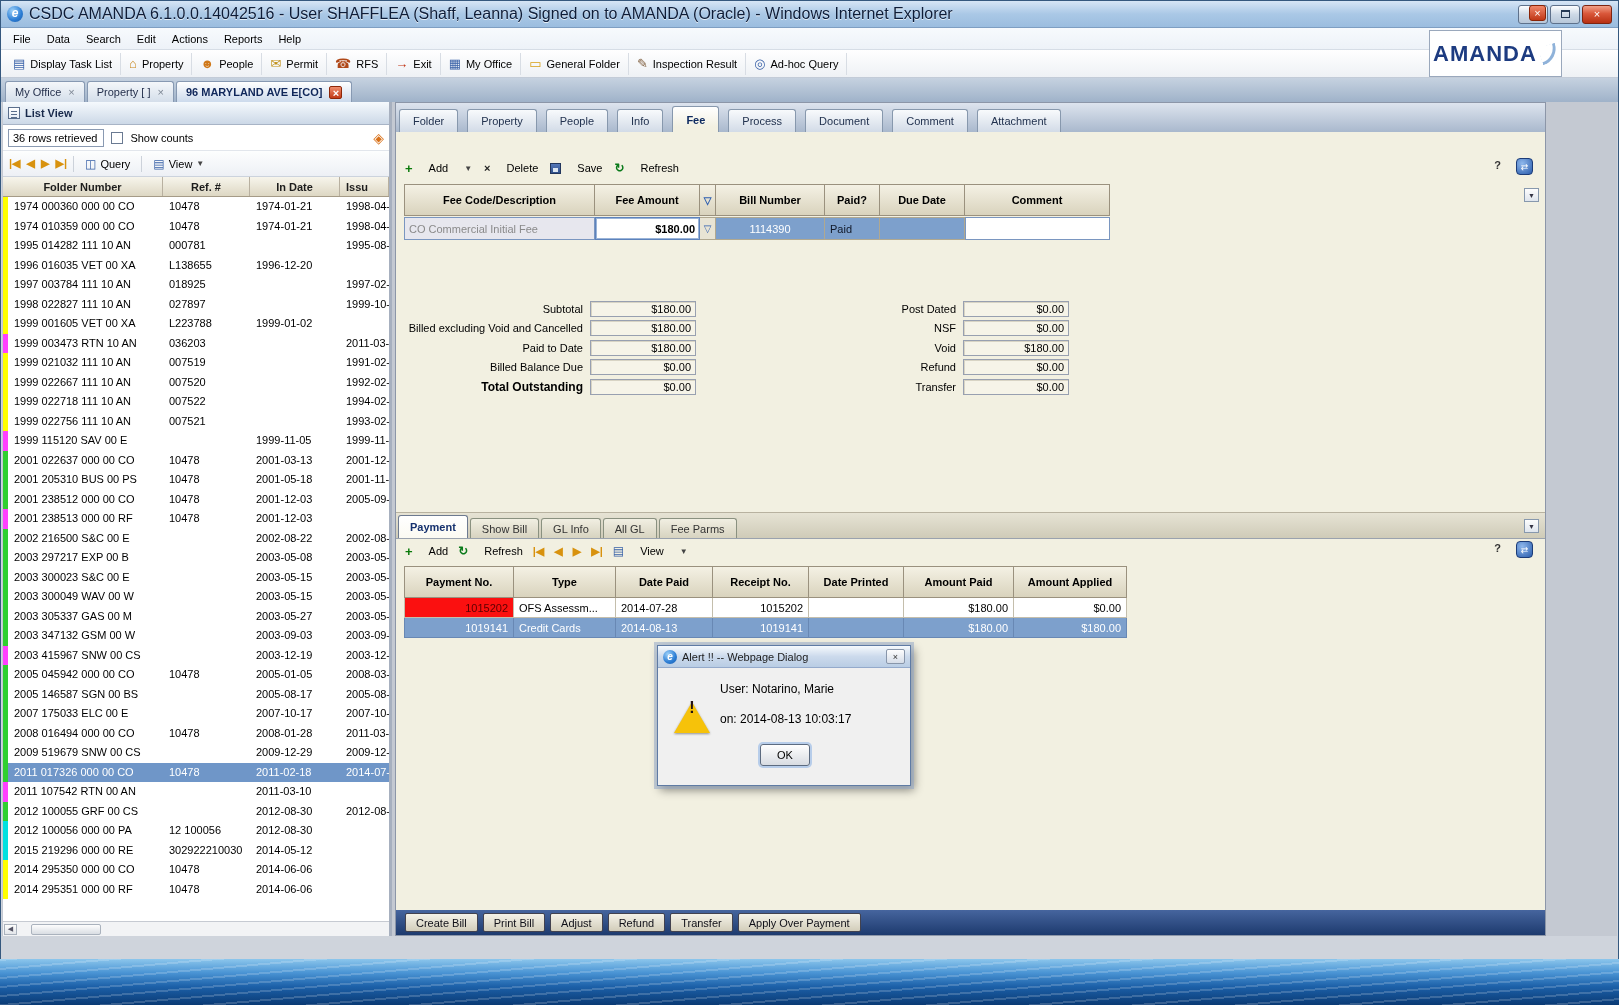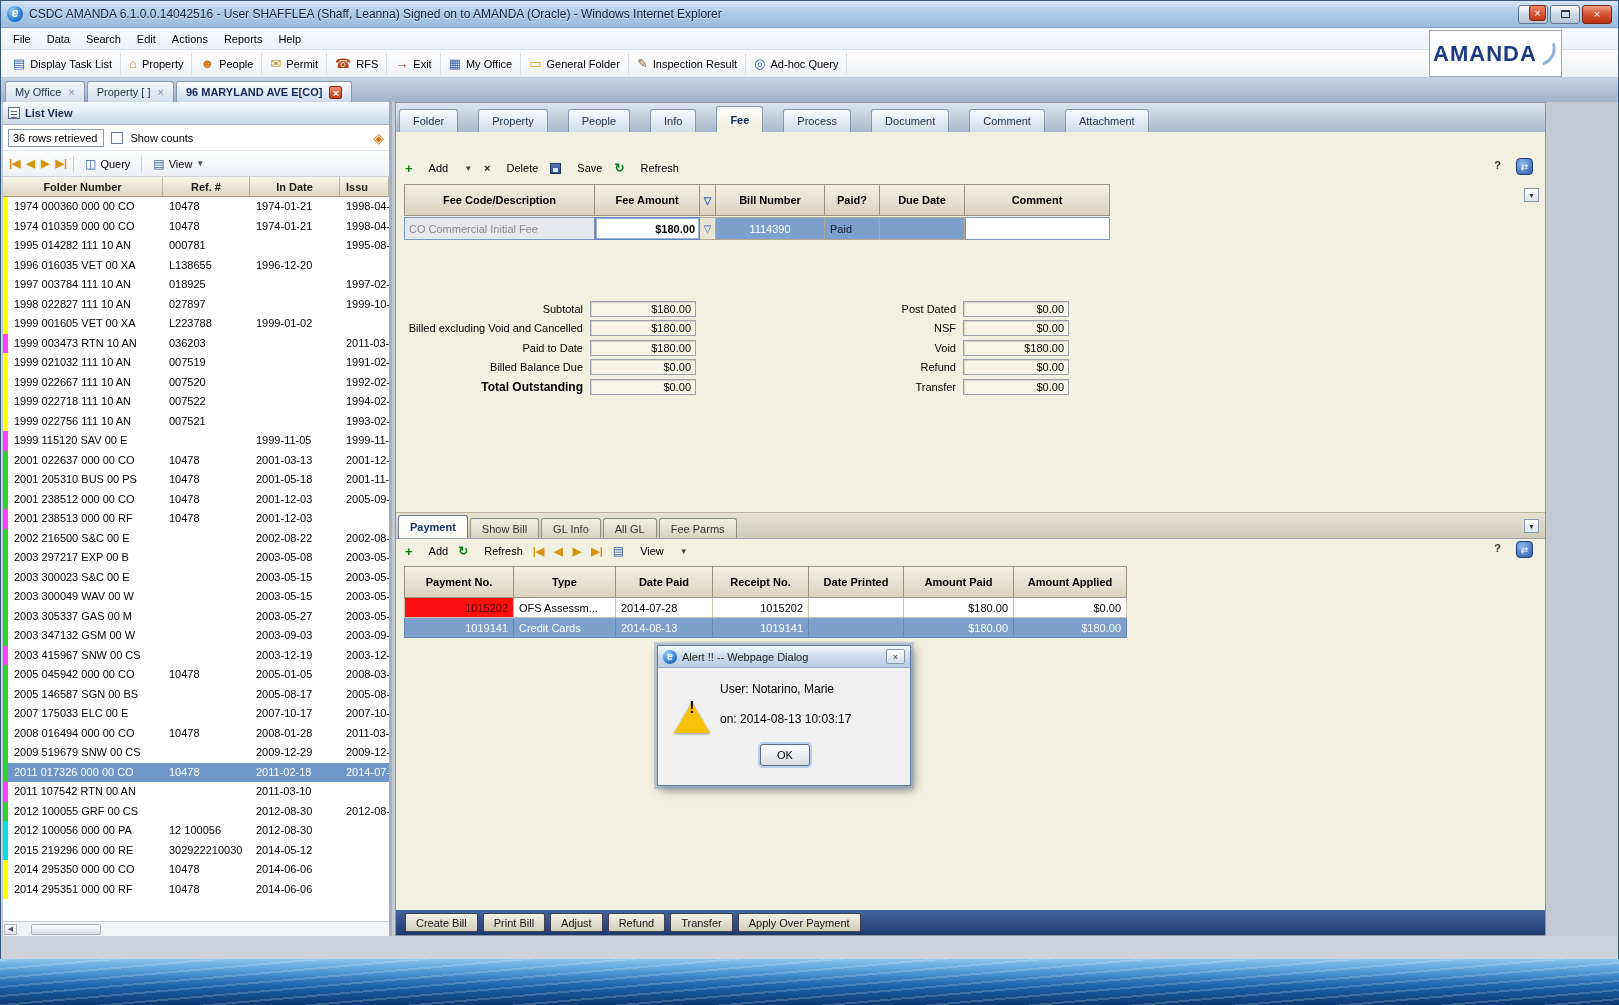"CSDC AMANDA 6.1.0.0.14042516 - User" .title-text { font-size: 12px -> 16px }
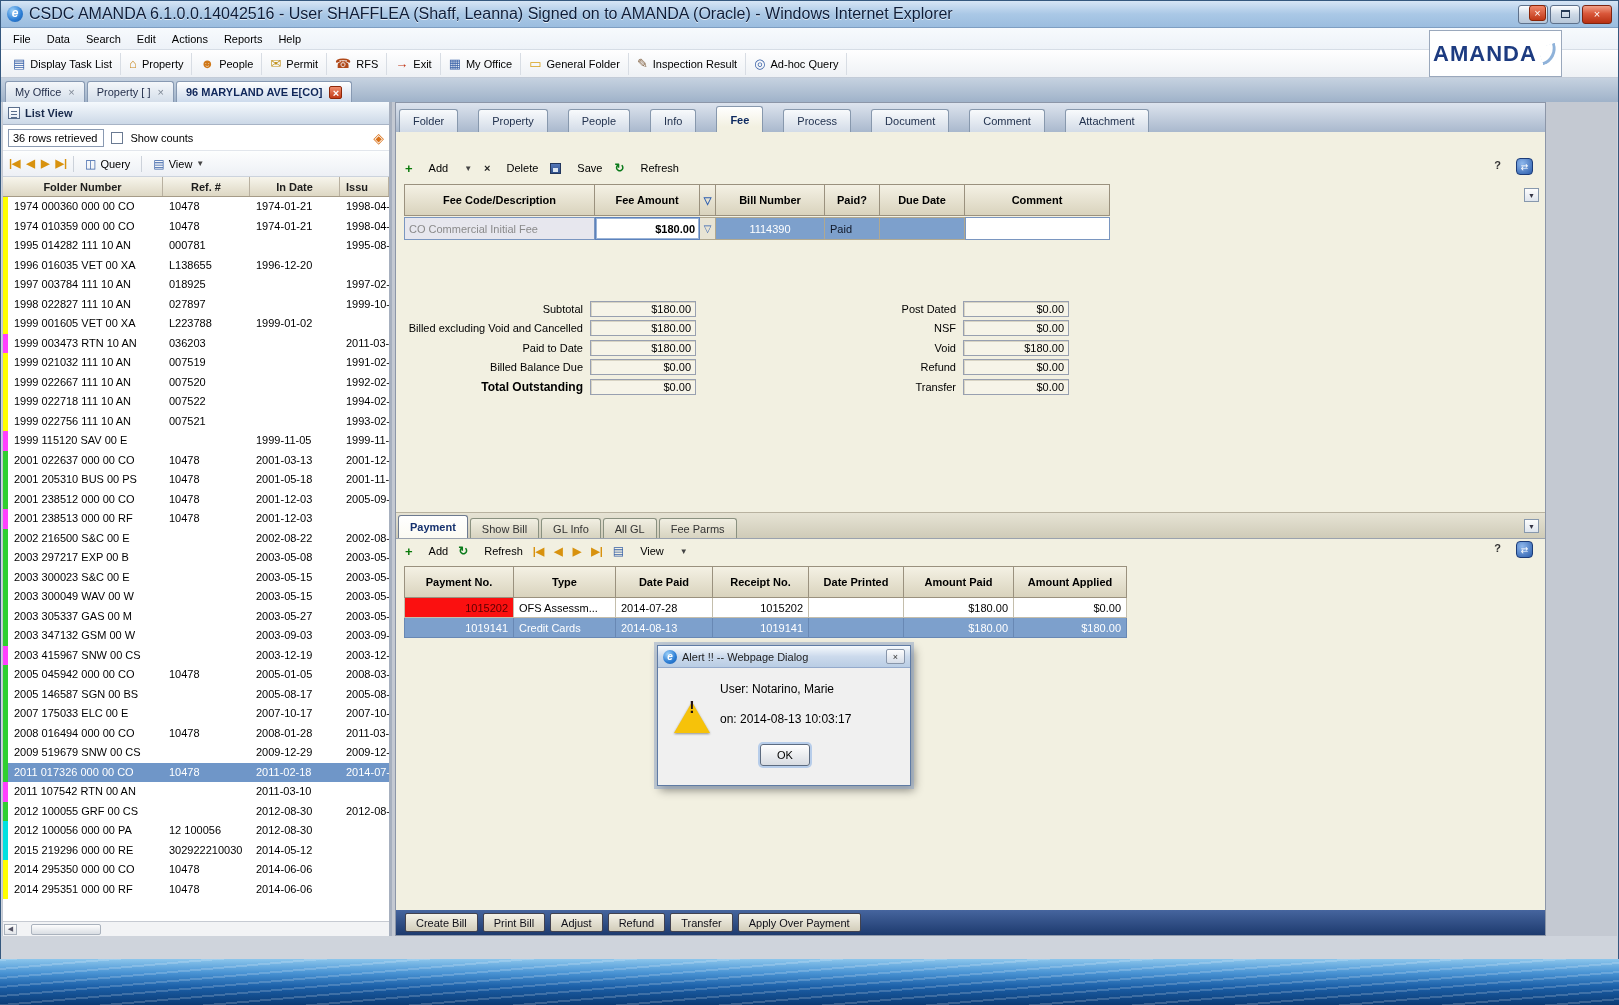"Folder" .d-tab { margin-right: 20px -> 9px }
